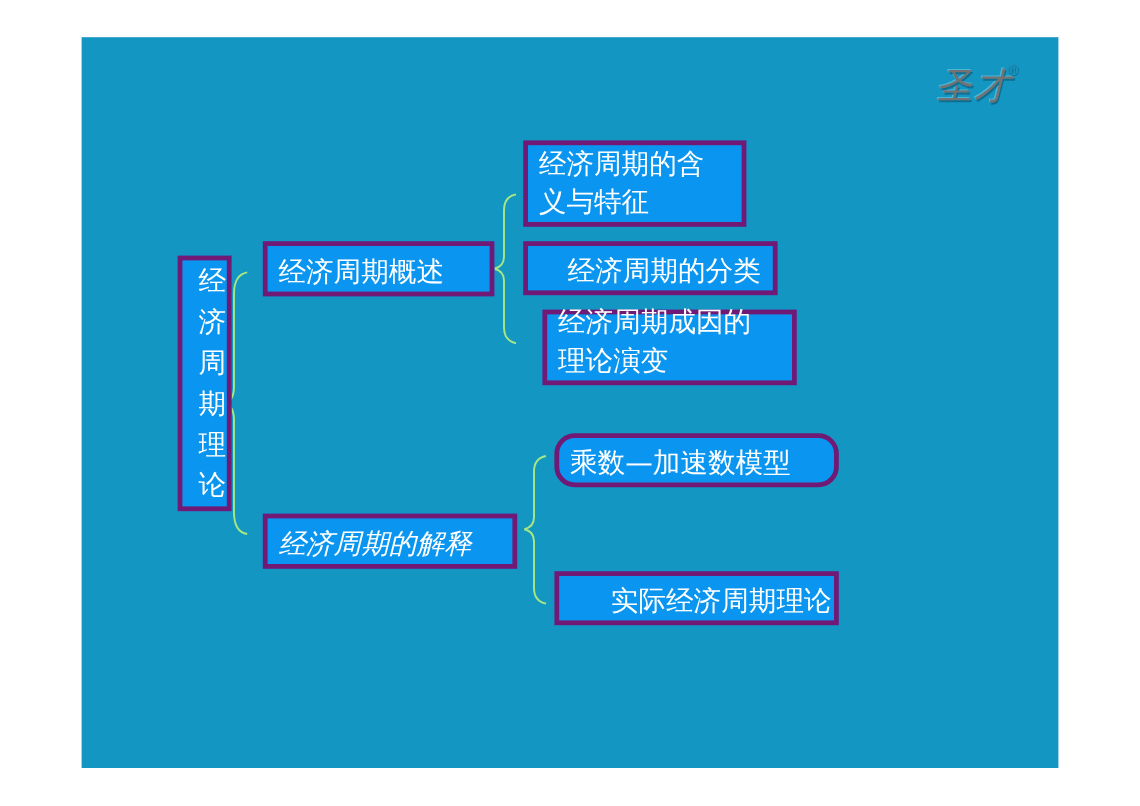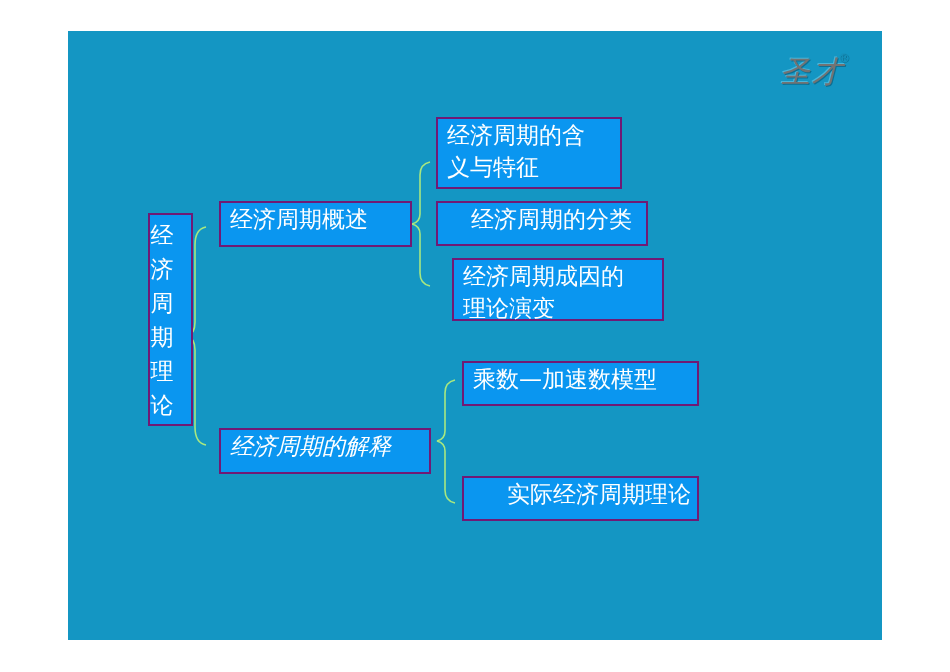"经济周期的含" .box { align-items: flex-start -> flex-end; border: 2px solid #701a75 -> 4px solid #701a75 }
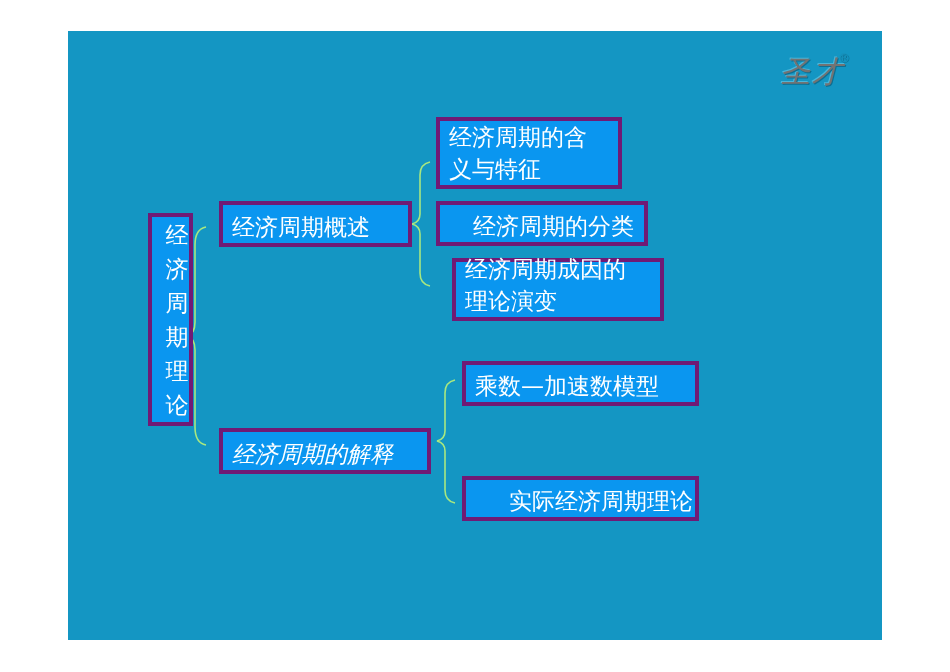"乘数—加速数模型" div.box { border-radius: none -> 17px }
